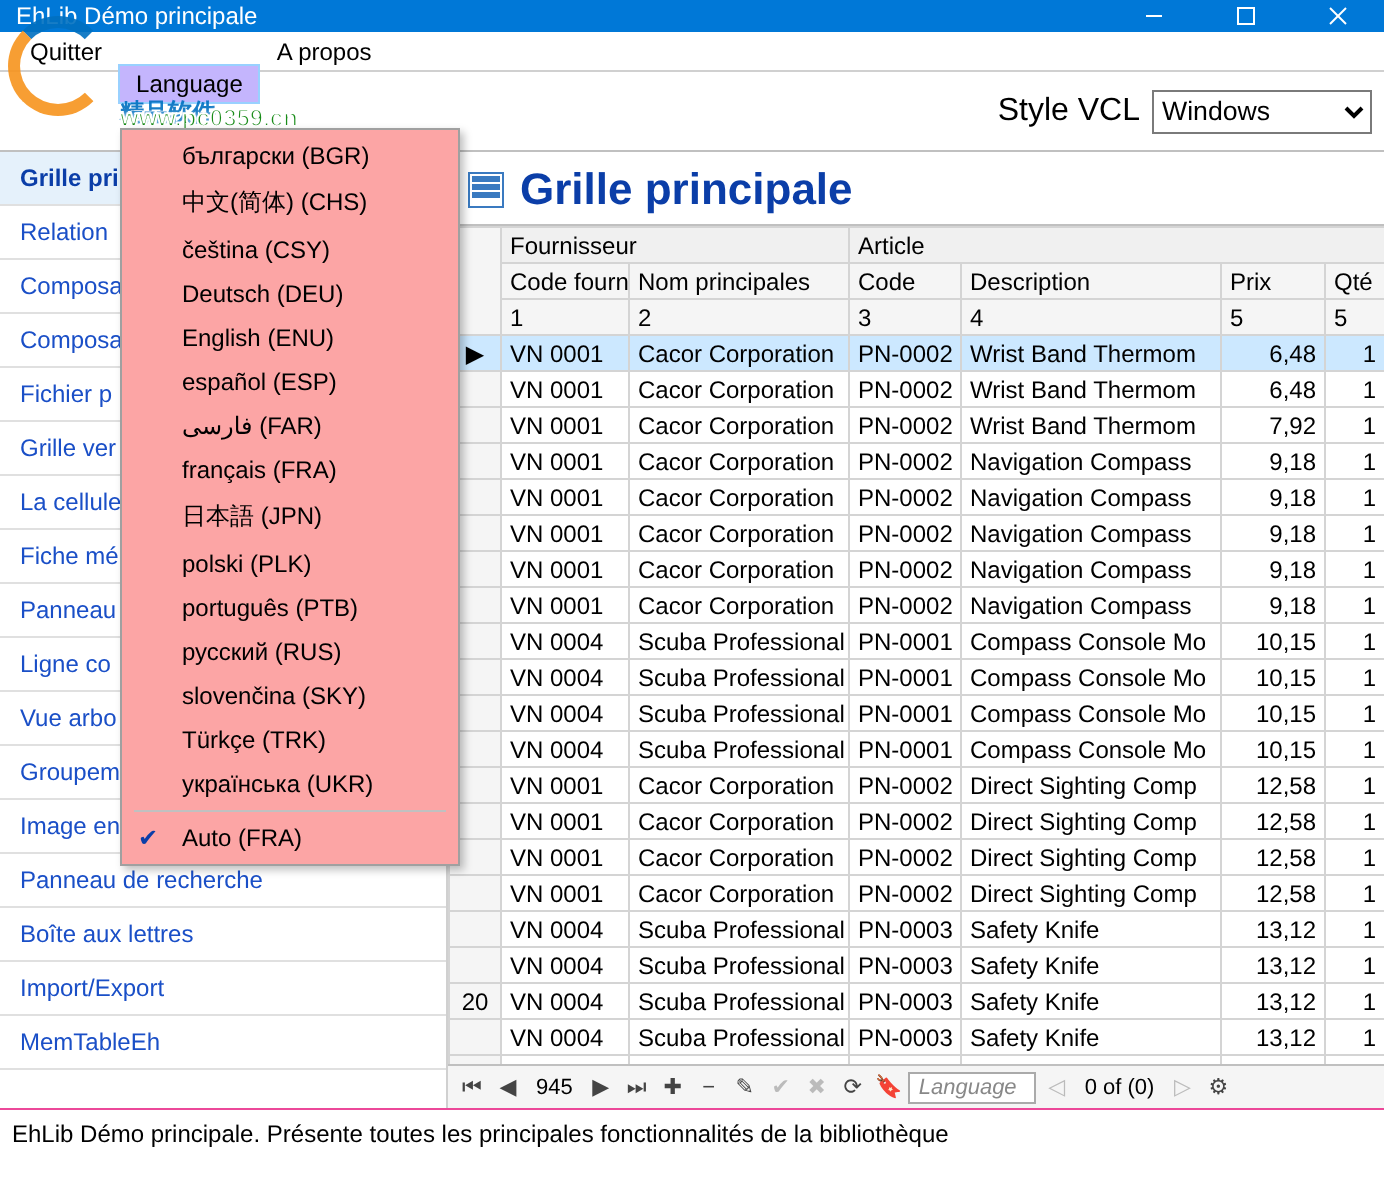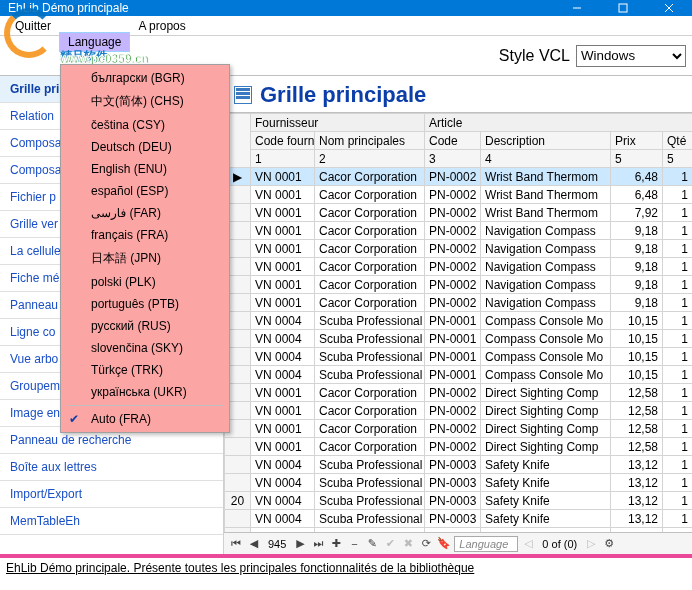"EhLib Démo principale. Présente toutes" .statusbar { border-top: 4px solid #ec4899 -> 1px solid #ec4899; text-decoration: underline -> none }
